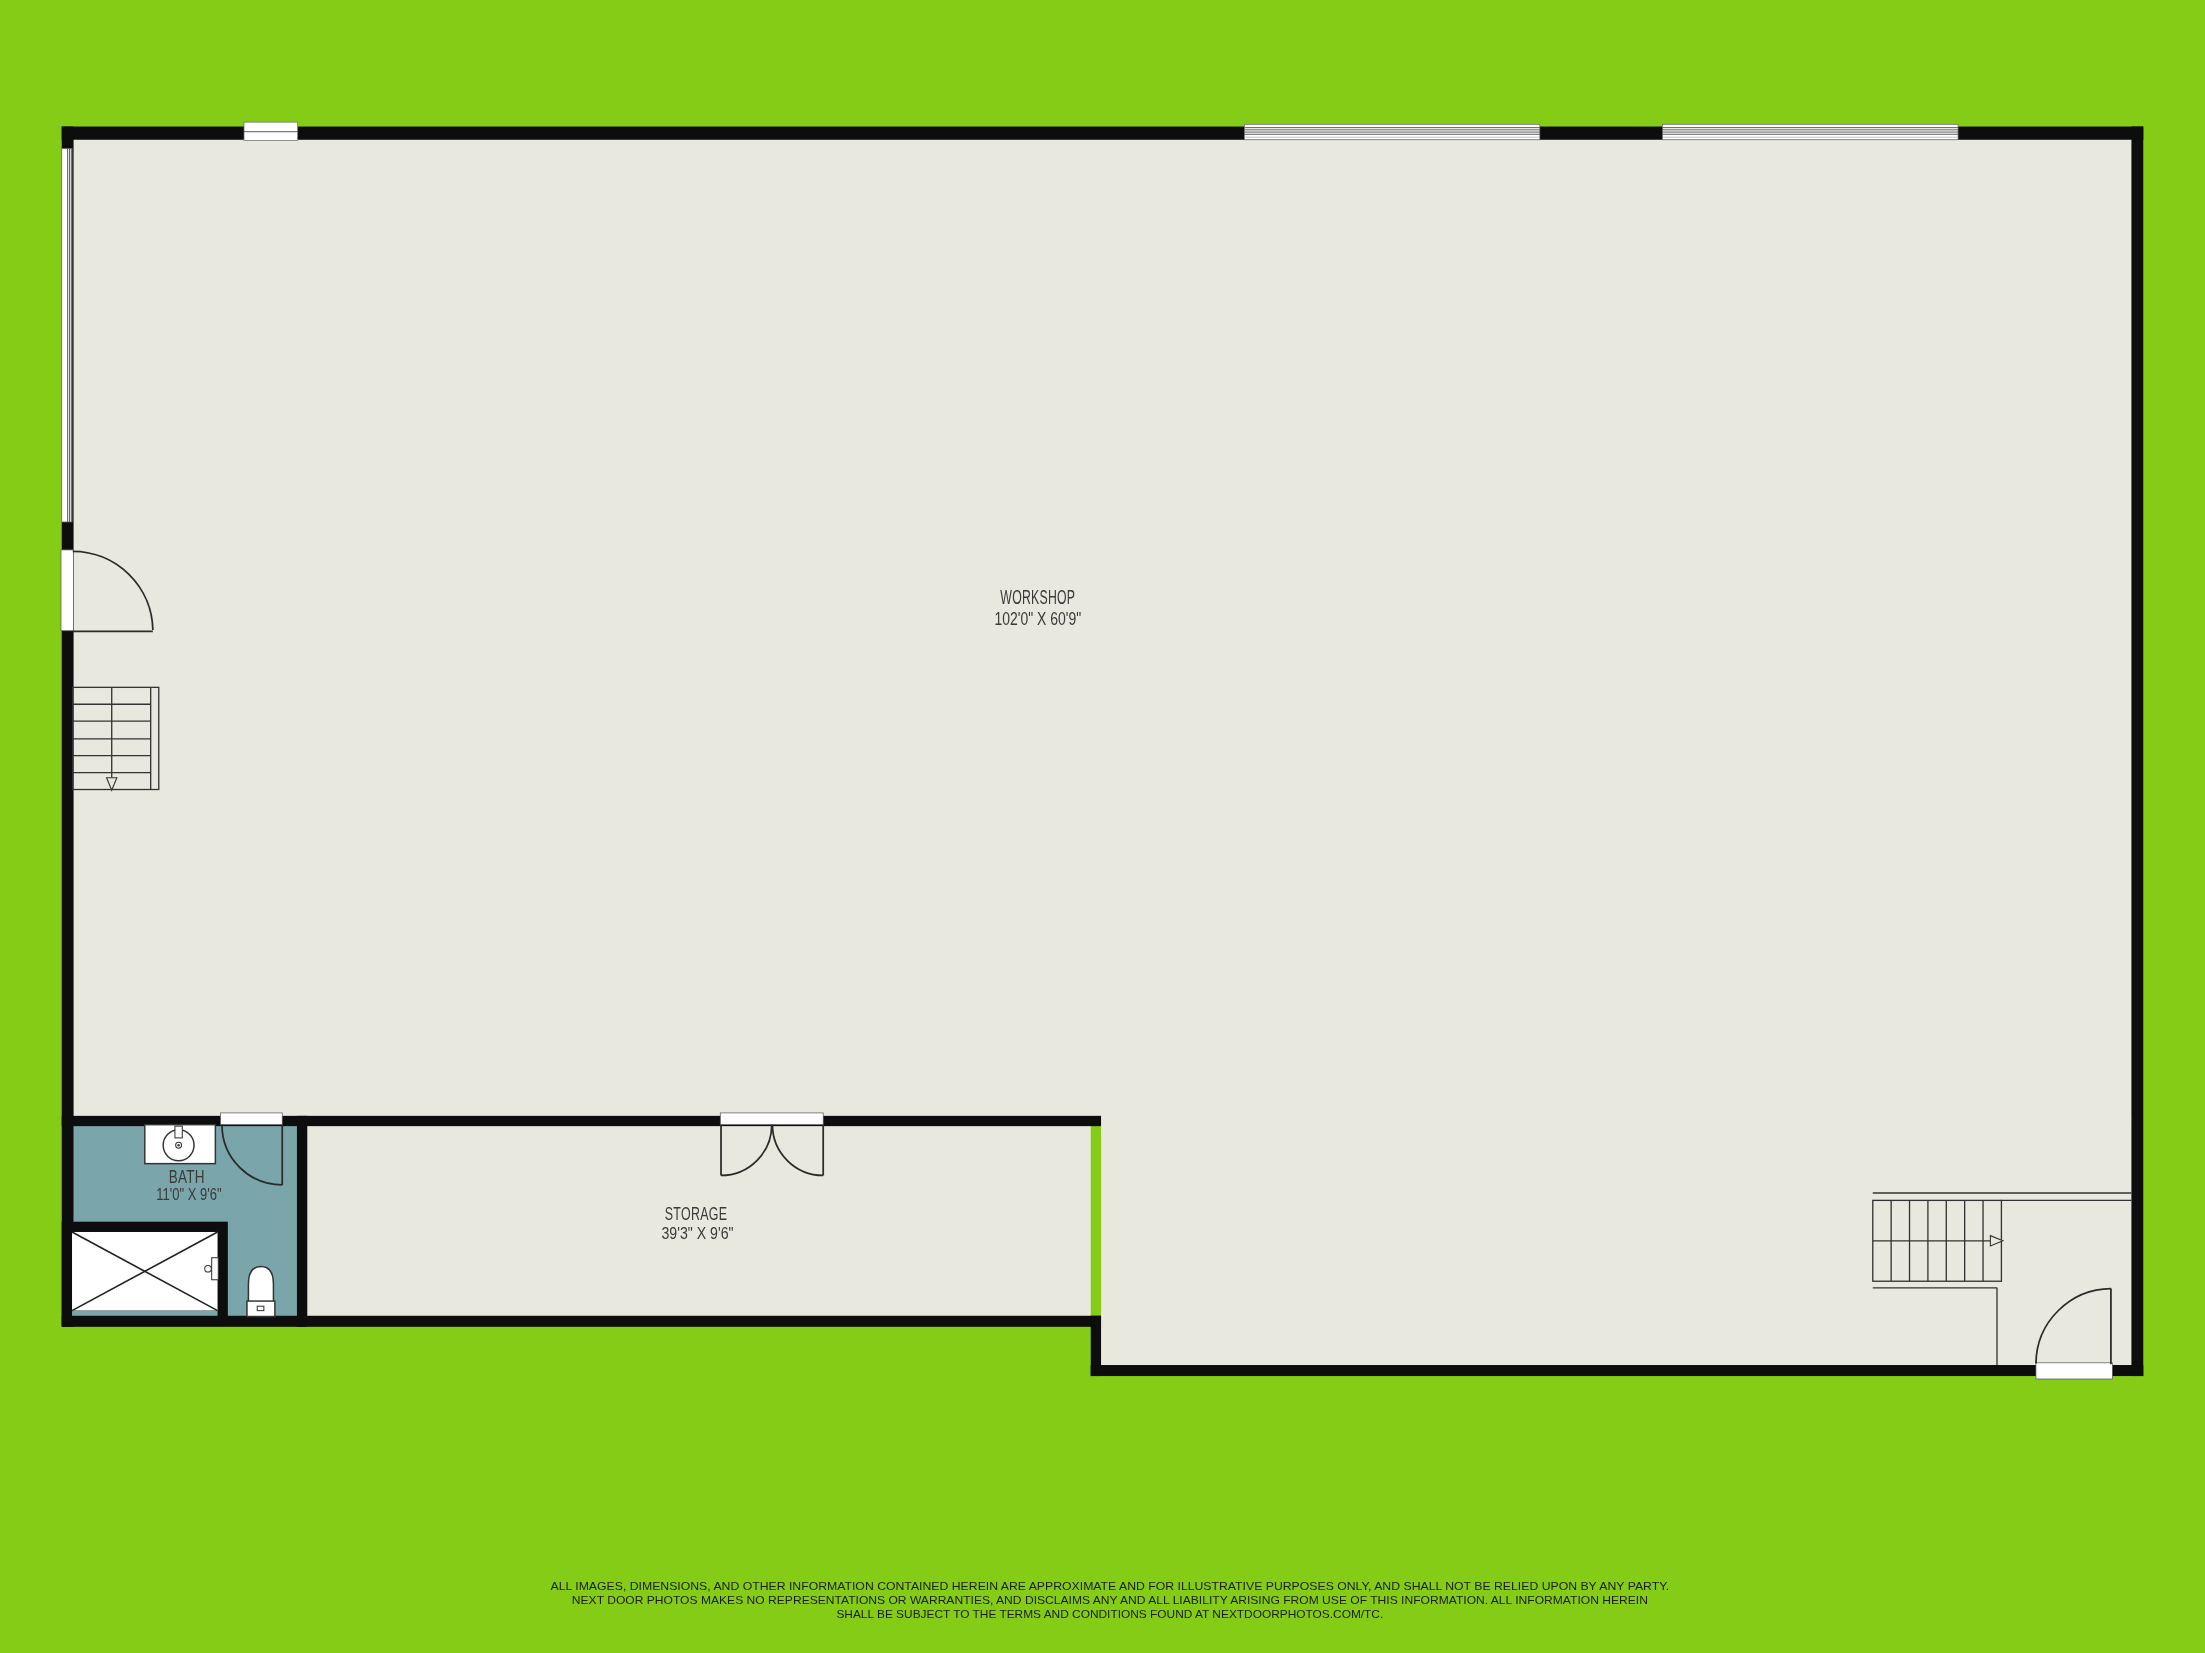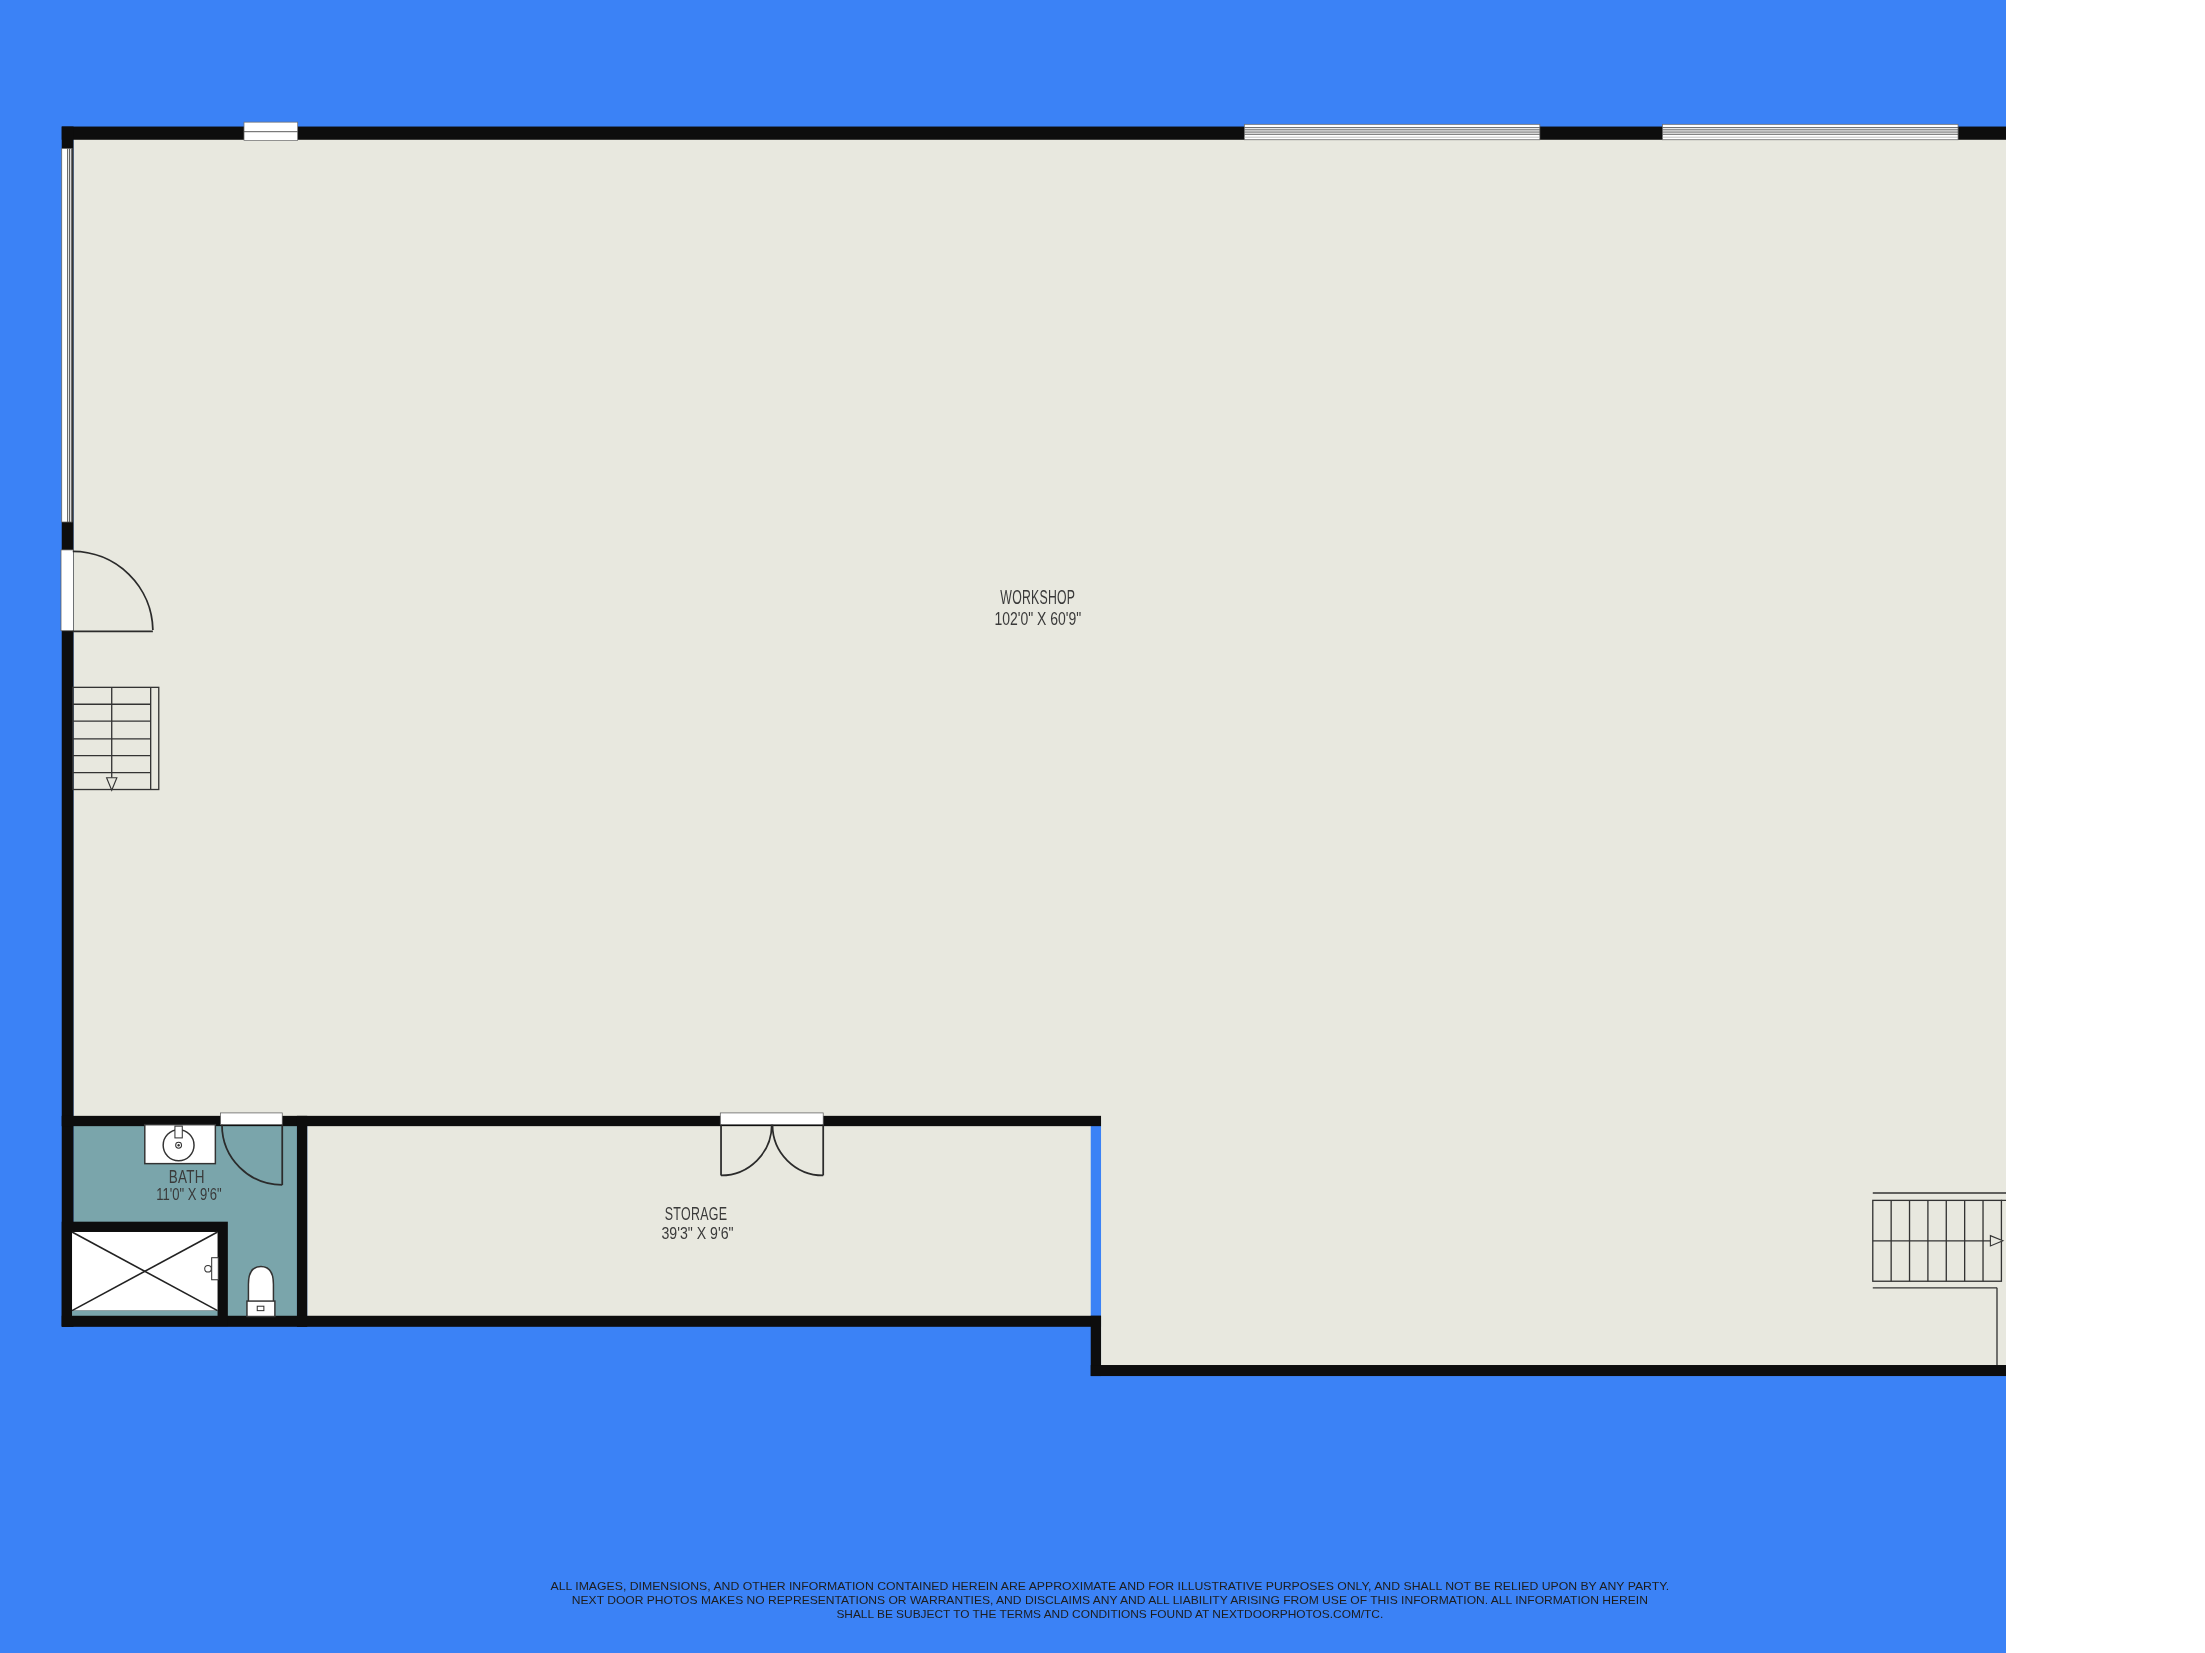"WORKSHOP" .page { background: #3b82f6 -> #84cc16; width: 2006px -> 2205px }
